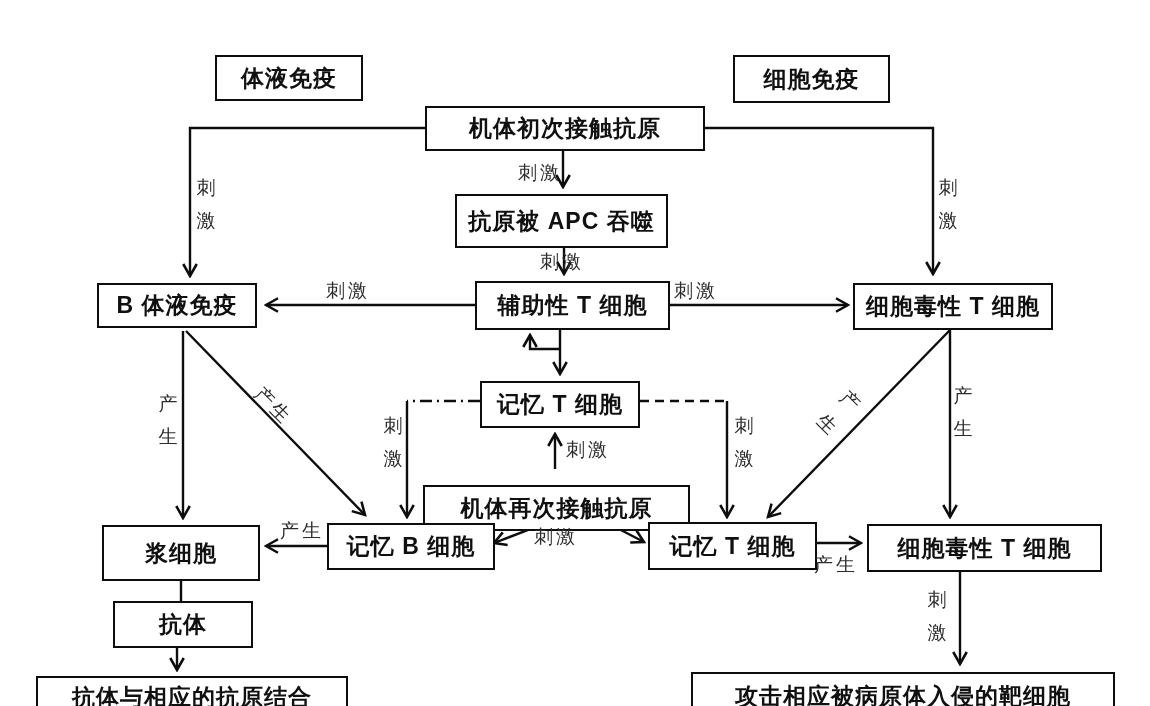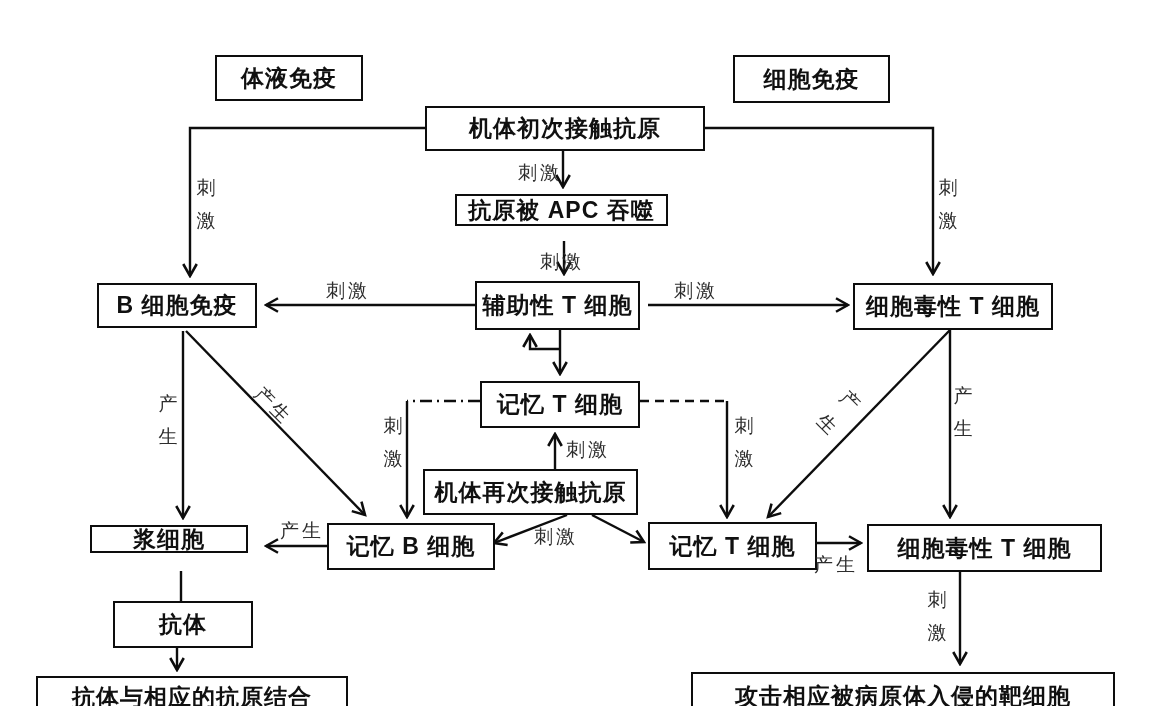"抗原被 APC 吞噬" div.node { height: 32px -> 54px }
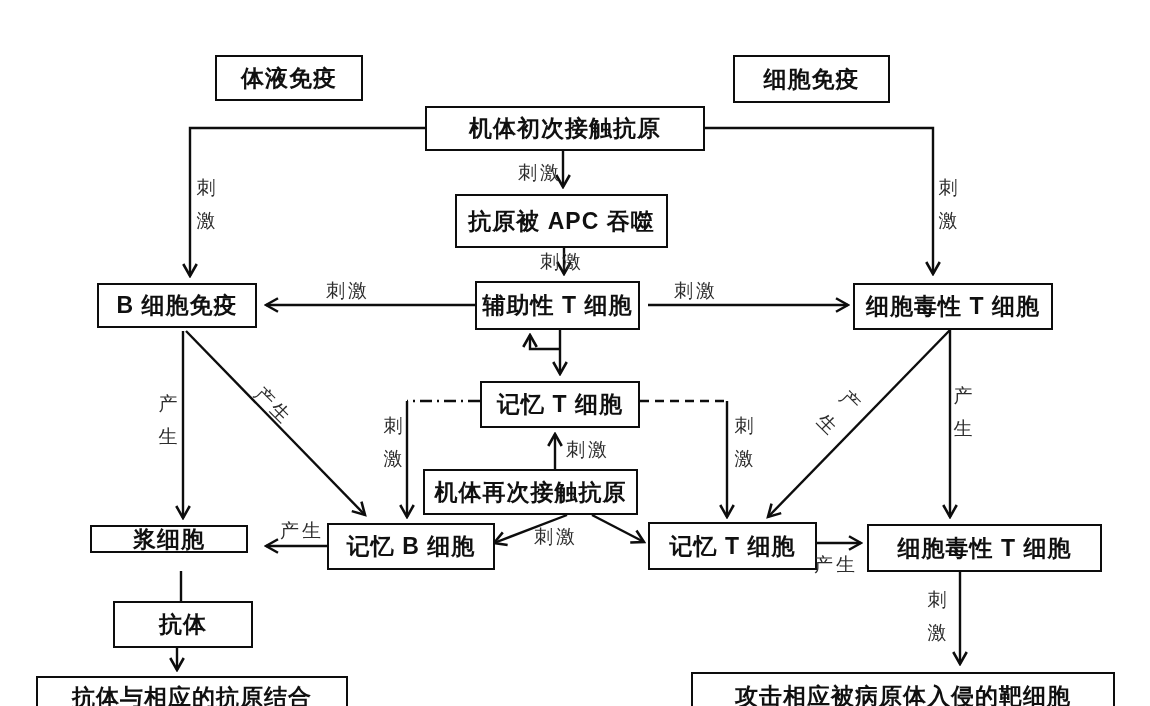"B 细胞免疫" div.node { text: 细胞 -> 体液 }
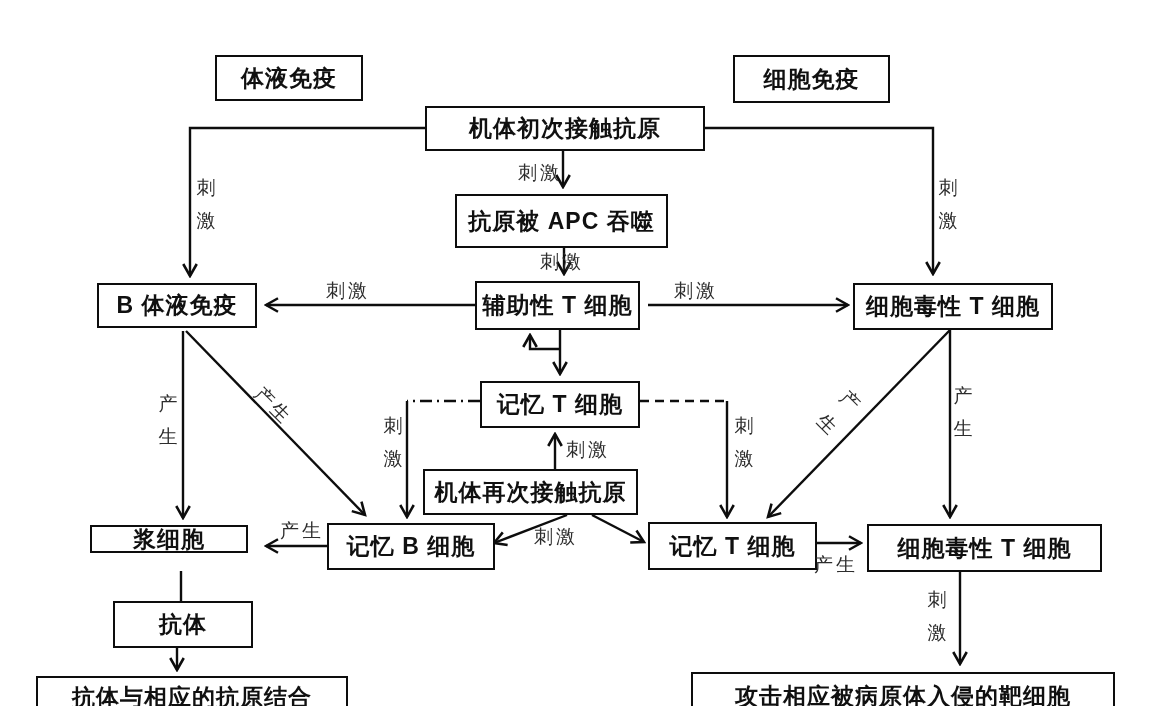"辅助性 T 细胞" div.node { width: 165px -> 195px }
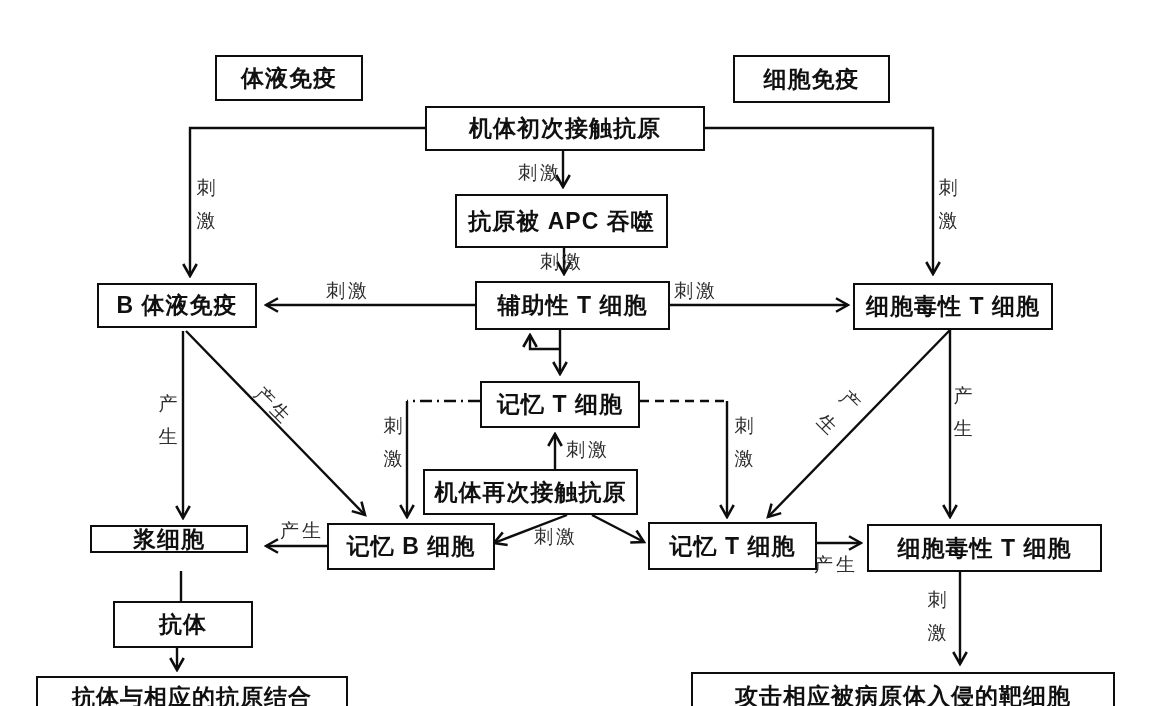"机体再次接触抗原" div.node { top: 431px -> 447px; width: 215px -> 267px }
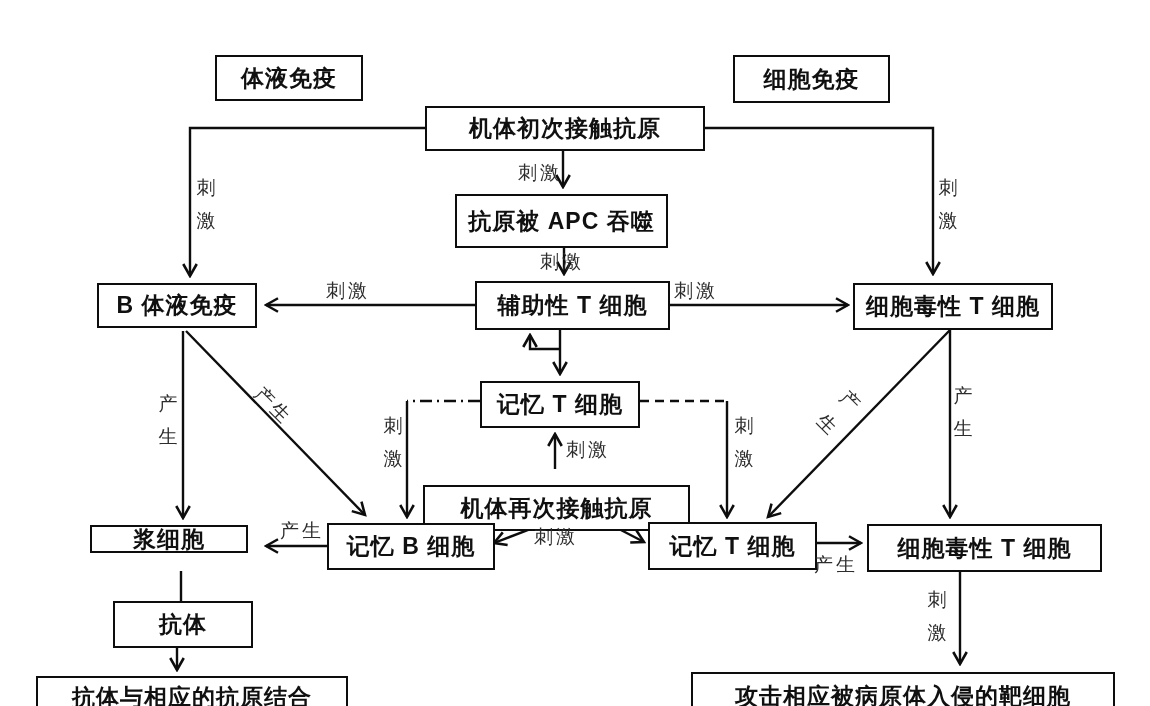"浆细胞" div.node { height: 28px -> 56px; left: 90px -> 102px }
